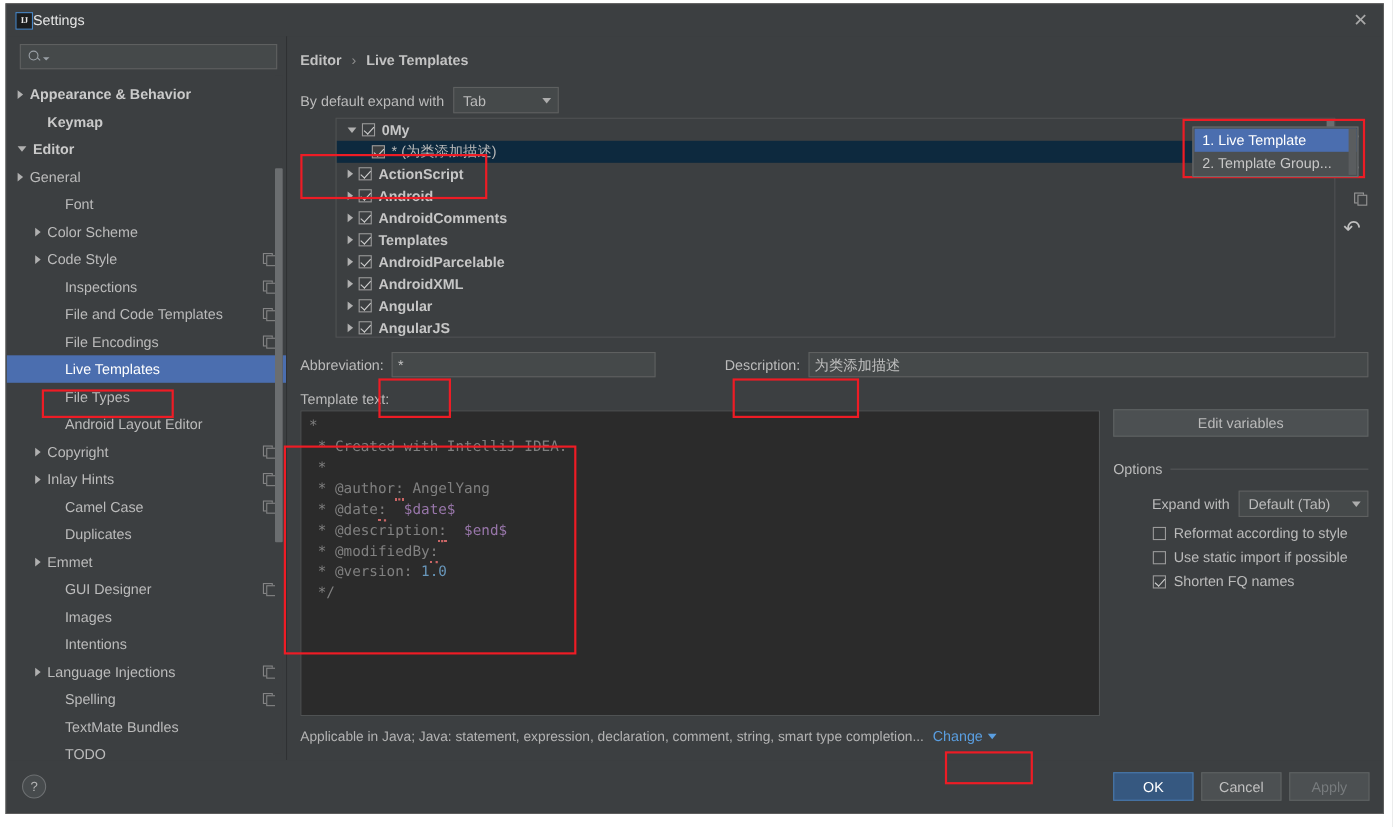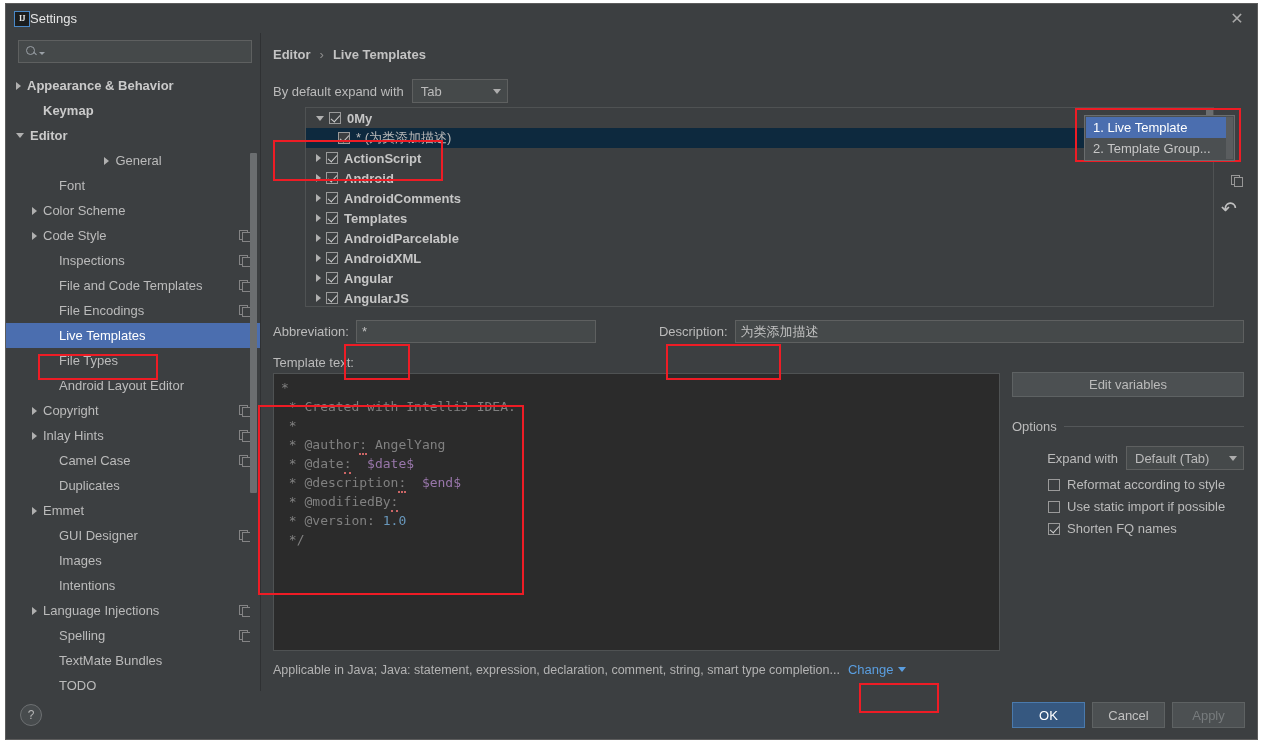"General" div.tnode { justify-content: center -> none }
